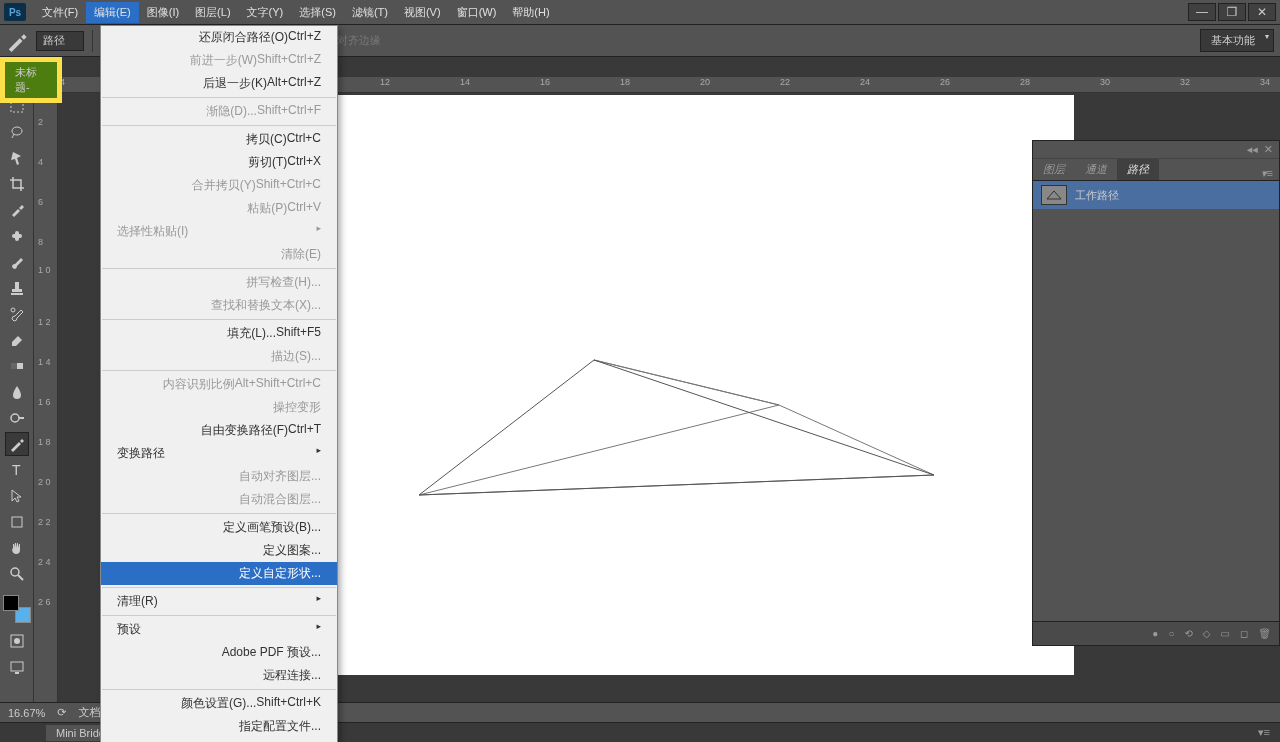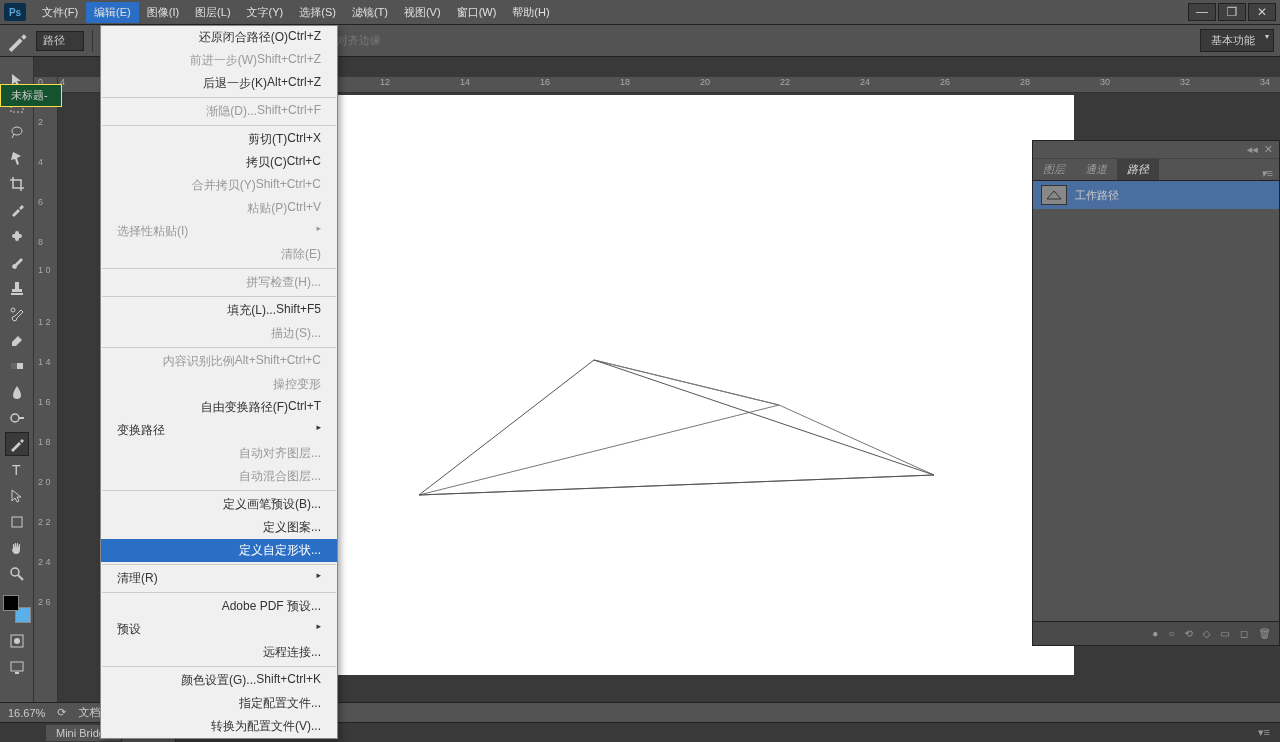"未标题-" .doc-tab { background: #14532d -> #4d7c0f; border: 1px solid #fde047 -> 5px solid #fde047; margin-top: 27px -> none }
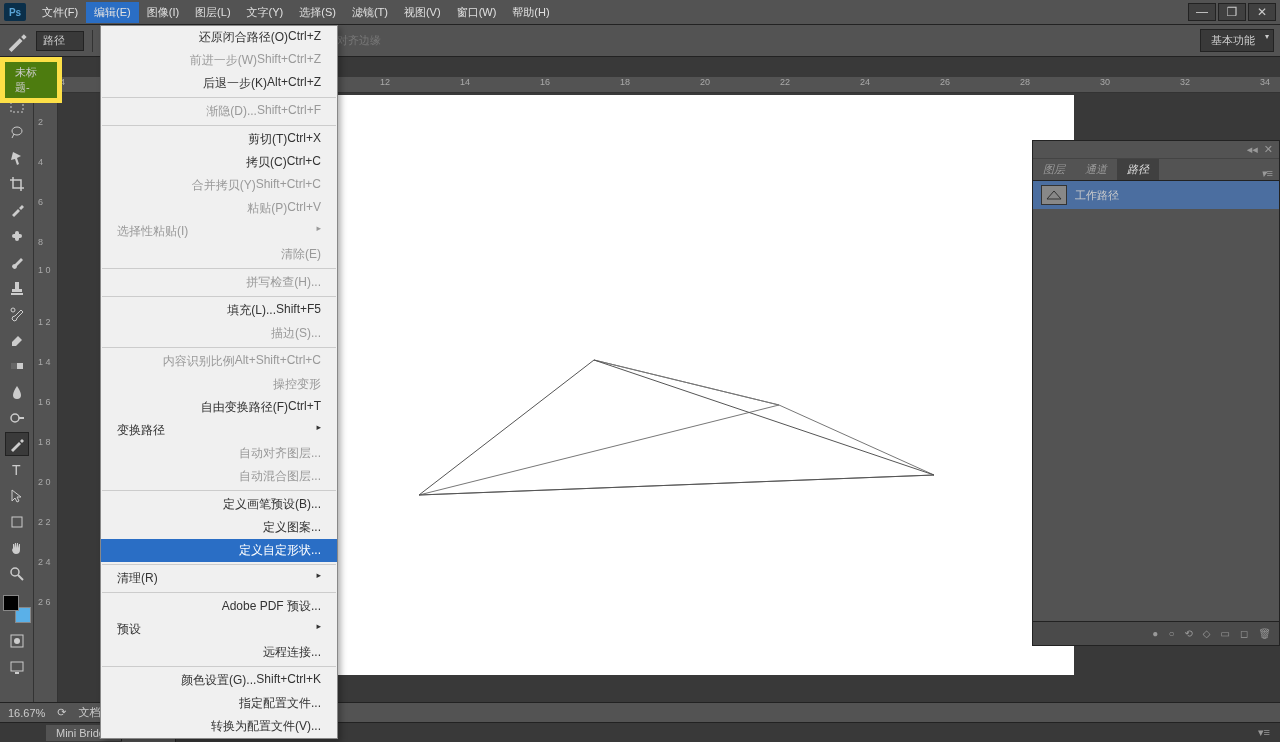"剪切(T)" div.dd-item { order: before "拷贝(C)" -> after "拷贝(C)" }
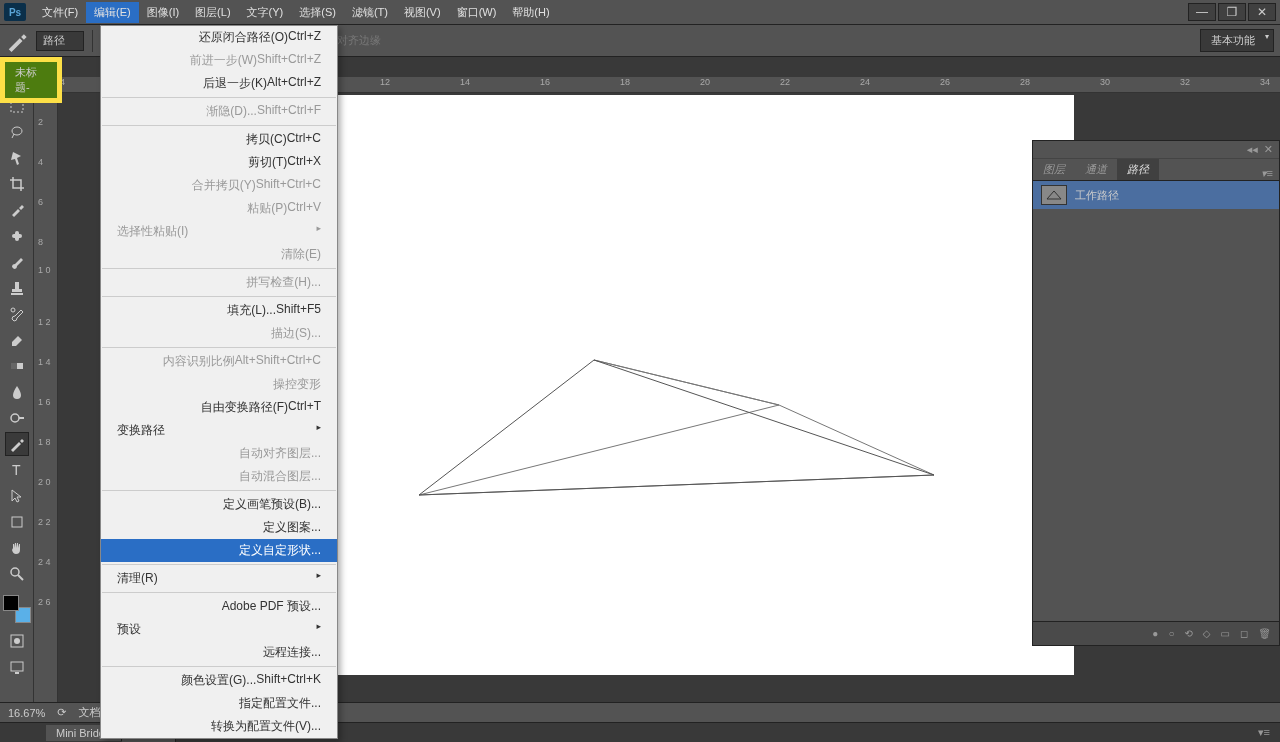"查找和替换文本(X)..." div.dd-item { html: none -> <div> <span>查找和替换文本(X)...</span> </div> }
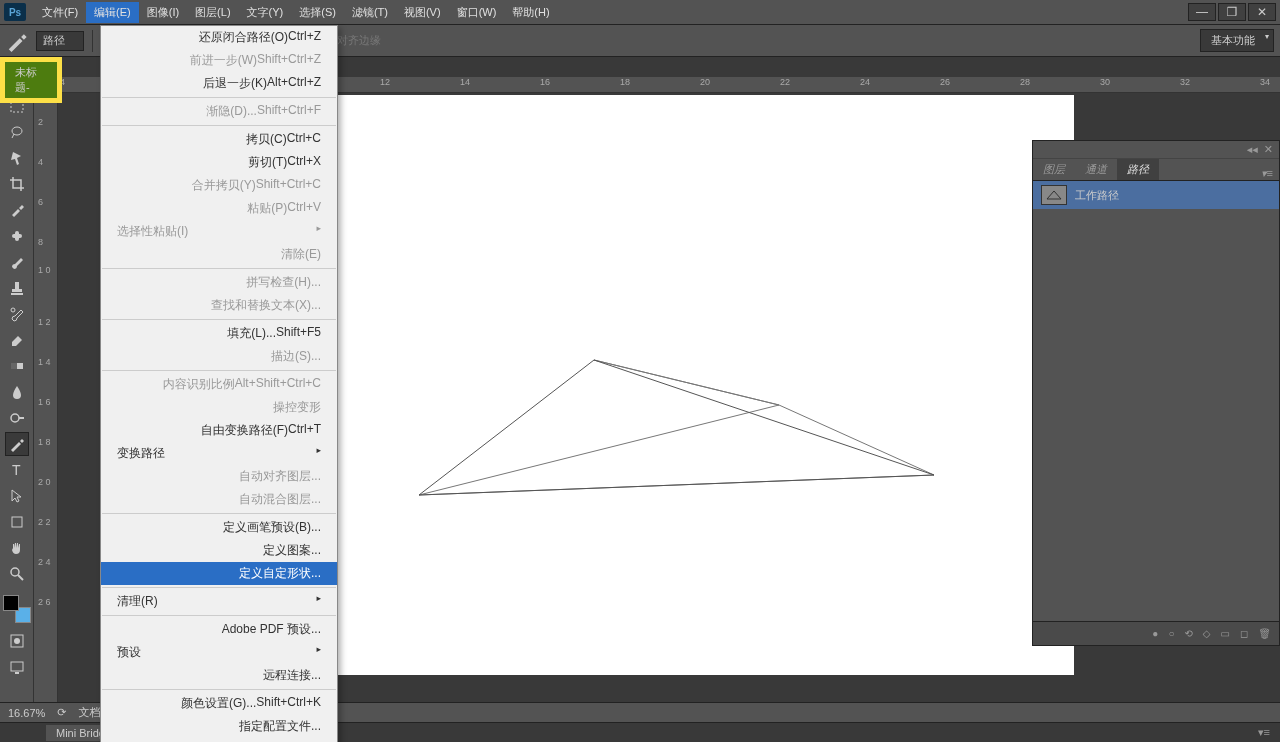"Adobe PDF 预设..." div.dd-item { order: before "预设" -> after "预设" }
